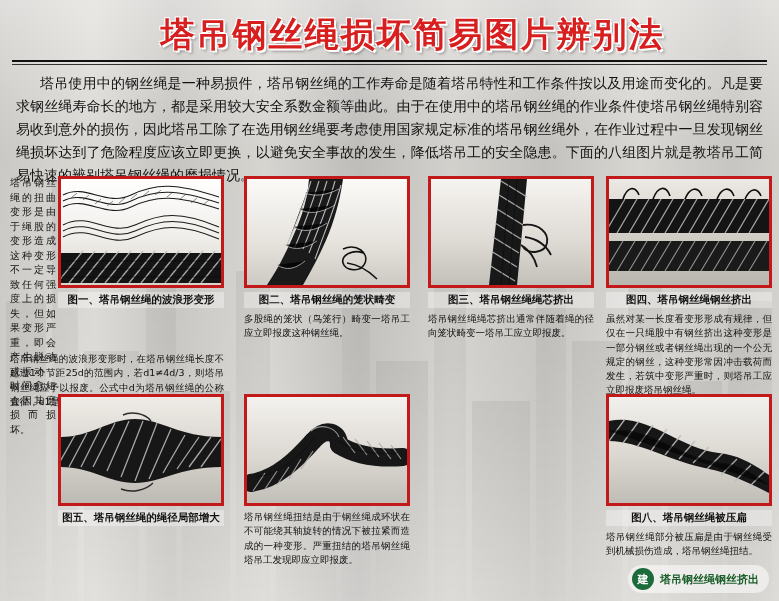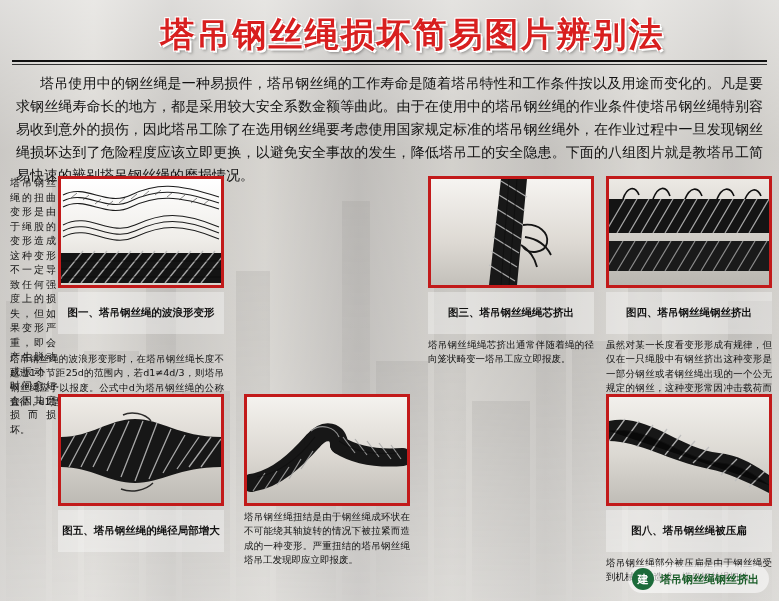"图一、塔吊钢丝绳的波浪形变形" .caption { padding: 14px 0 -> 1px 0 }
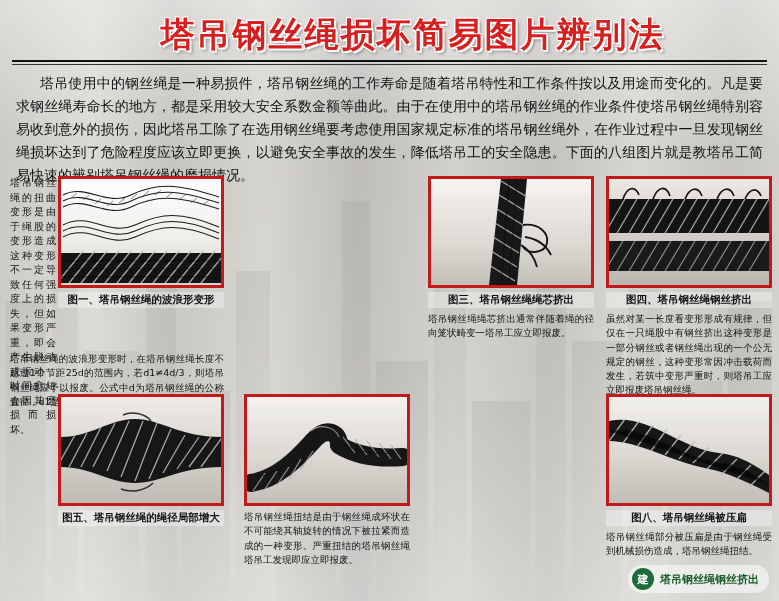"图二、塔吊钢丝绳的笼状畸变" div.cell { html: none -> <div> <div> <div></div> <svg> <path></path> <g> <path></path> </g> <g> <path></path> </g> <g> <path></path> <path></path> </g> </svg> </div> <div> <span>图二、</span><span>塔吊钢丝绳的笼状畸变</span> </div> <div>多股绳的笼状（鸟笼行）畸变一塔吊工应立即报废这种钢丝绳。</div> </div> }
